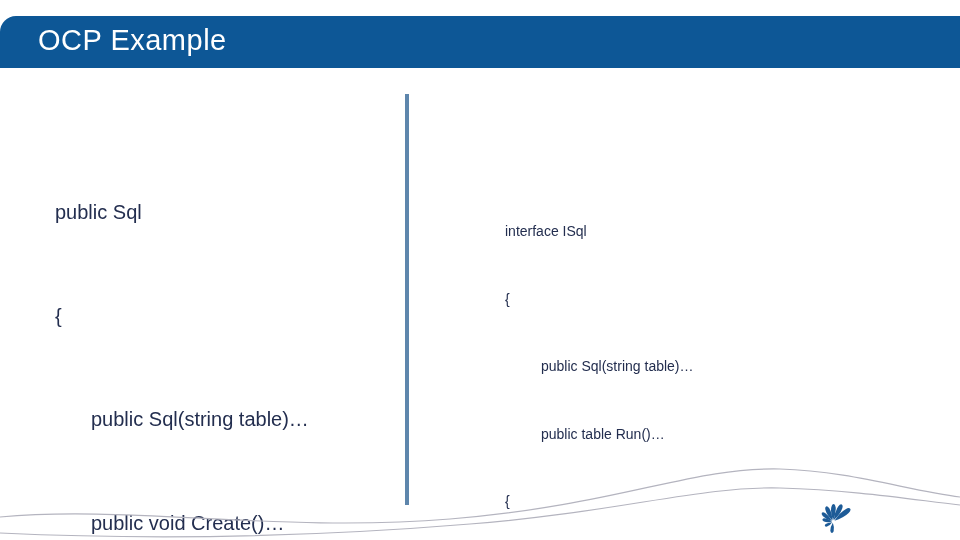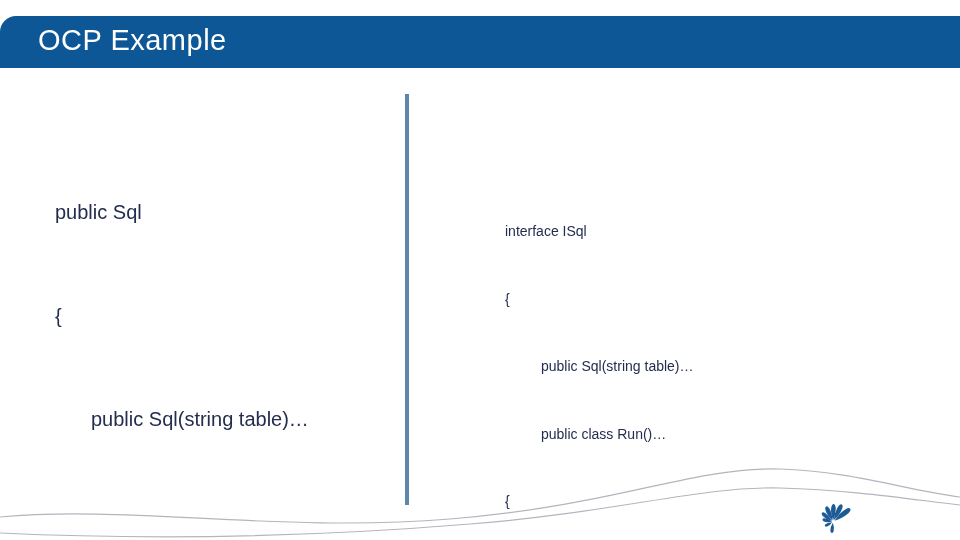"public class Run()…" div.line { text: class -> table }
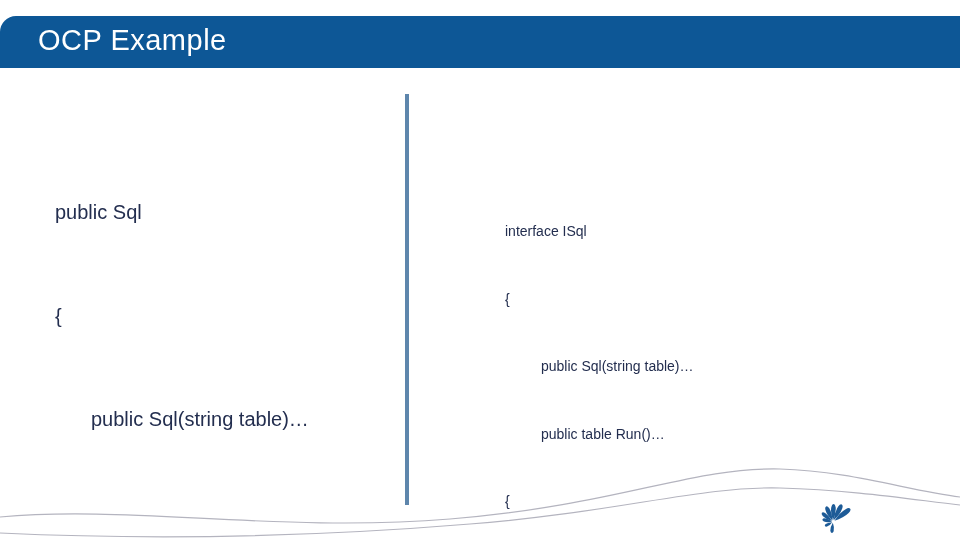"public void Create()…" div.line { html: none -> <div>public void Create()…</div> }
